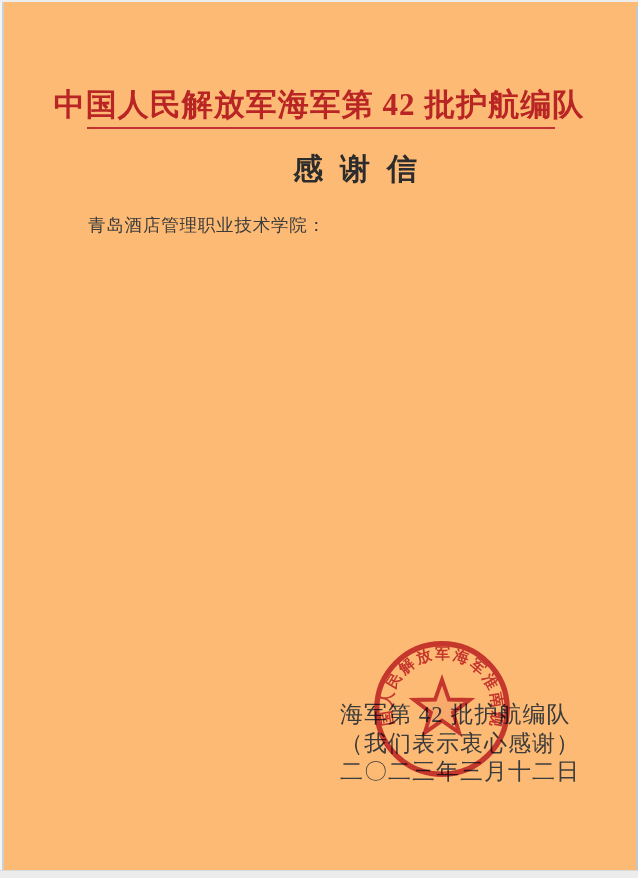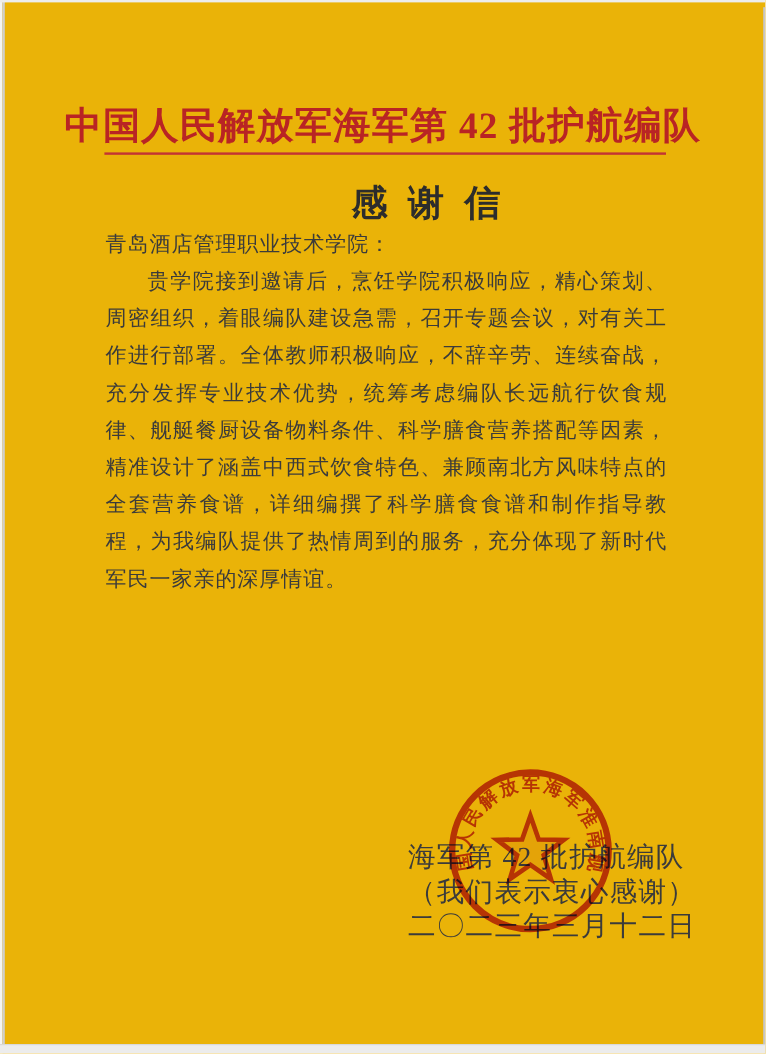"中国人民解放军海军第 42 批护航编队" .page { background: #eab308 -> #fdba74 }
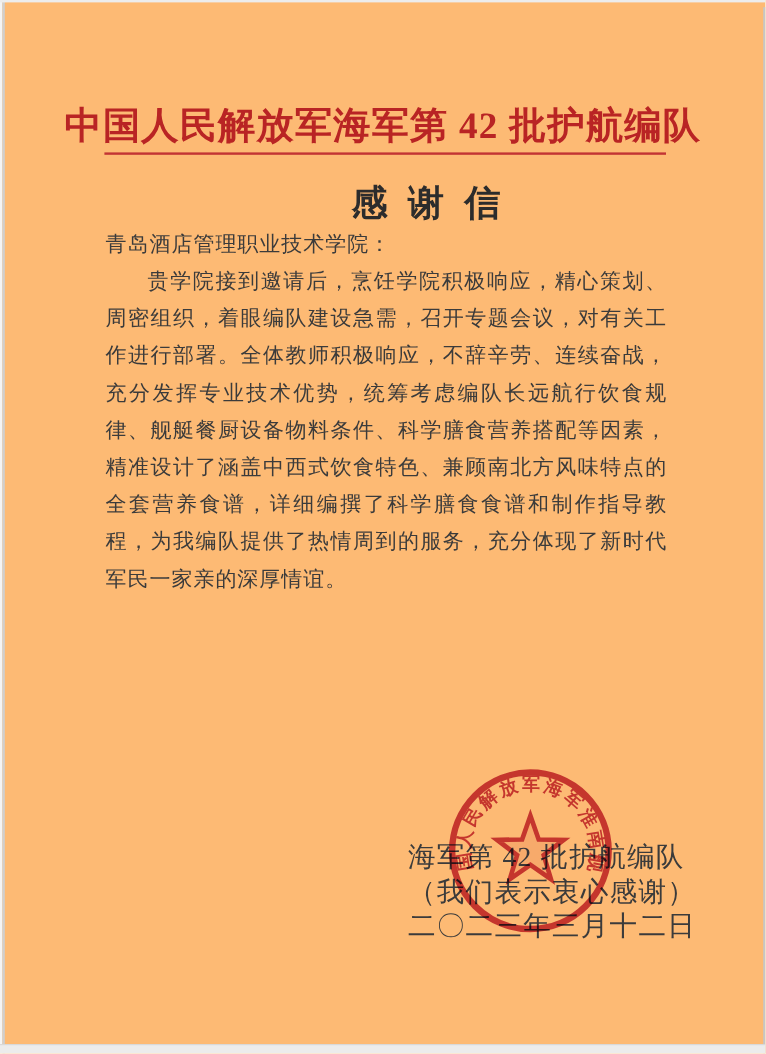"青岛酒店管理职业技术学院：" .body-text { top: 188px -> 210px }
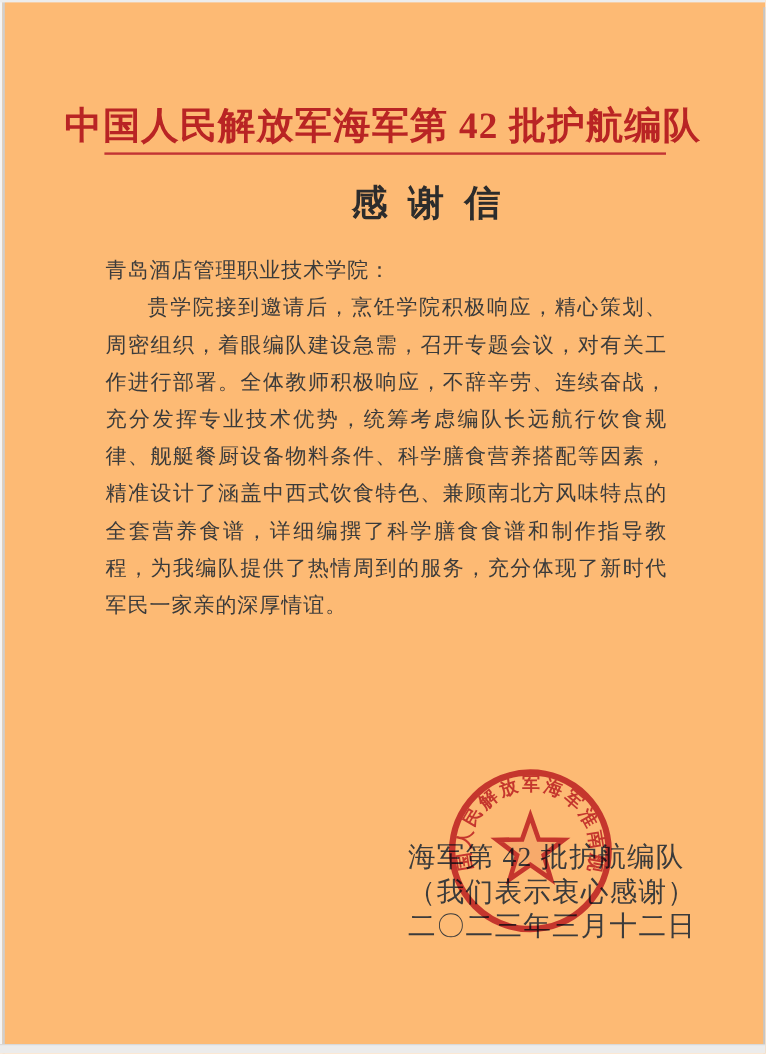"贵学院接到邀请后，烹饪学院积极响应，精心策划、周密组织，着眼编队建设急需，召开专" p.para { html: <p>贵学院接到邀请后，烹饪学院积极响应，精心策划、周密组织，着眼编队建设急需，召开专题会议，对有关工作进行部署。全体教师积极响应，不辞辛劳、连续奋战，充分发挥专业技术优势，统筹考虑编队长远航行饮食规律、舰艇餐厨设备物料条件、科学膳食营养搭配等因素，精准设计了涵盖中西式饮食特色、兼顾南北方风味特点的全套营养食谱，详细编撰了科学膳食食谱和制作指导教程，为我编队提供了热情周到的服务，充分体现了新时代军民一家亲的深厚情谊。</p> -> none }
